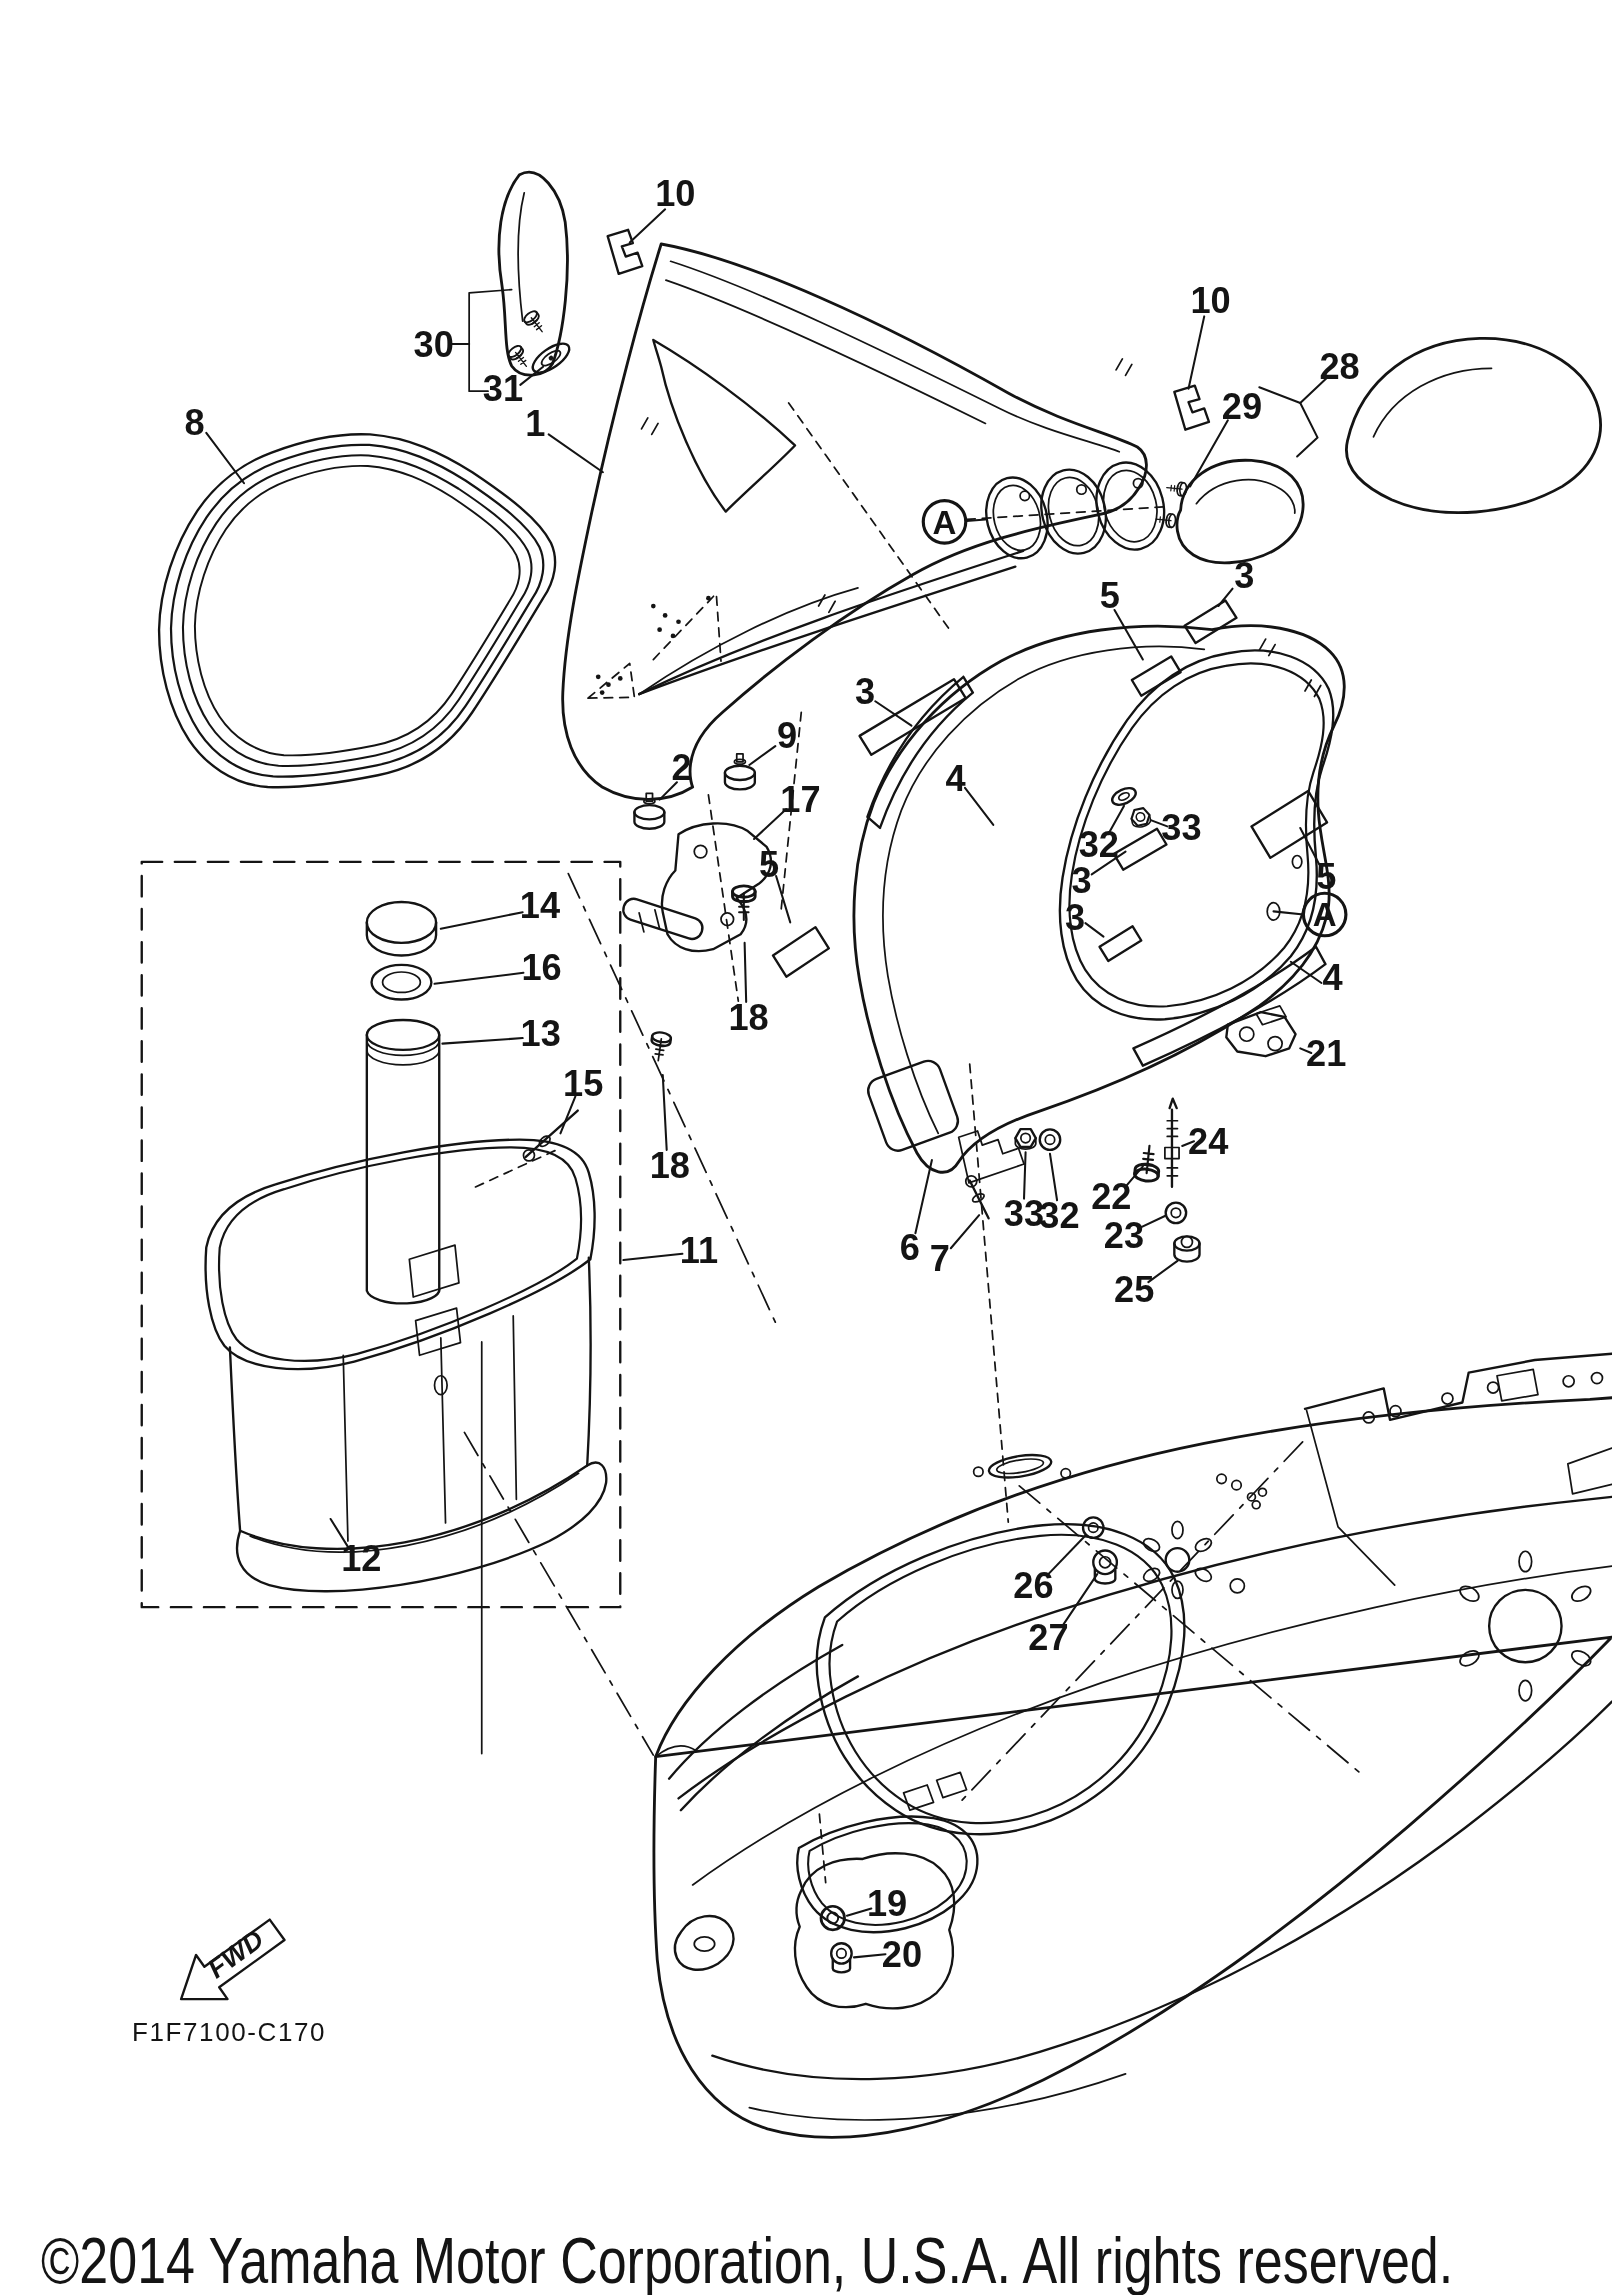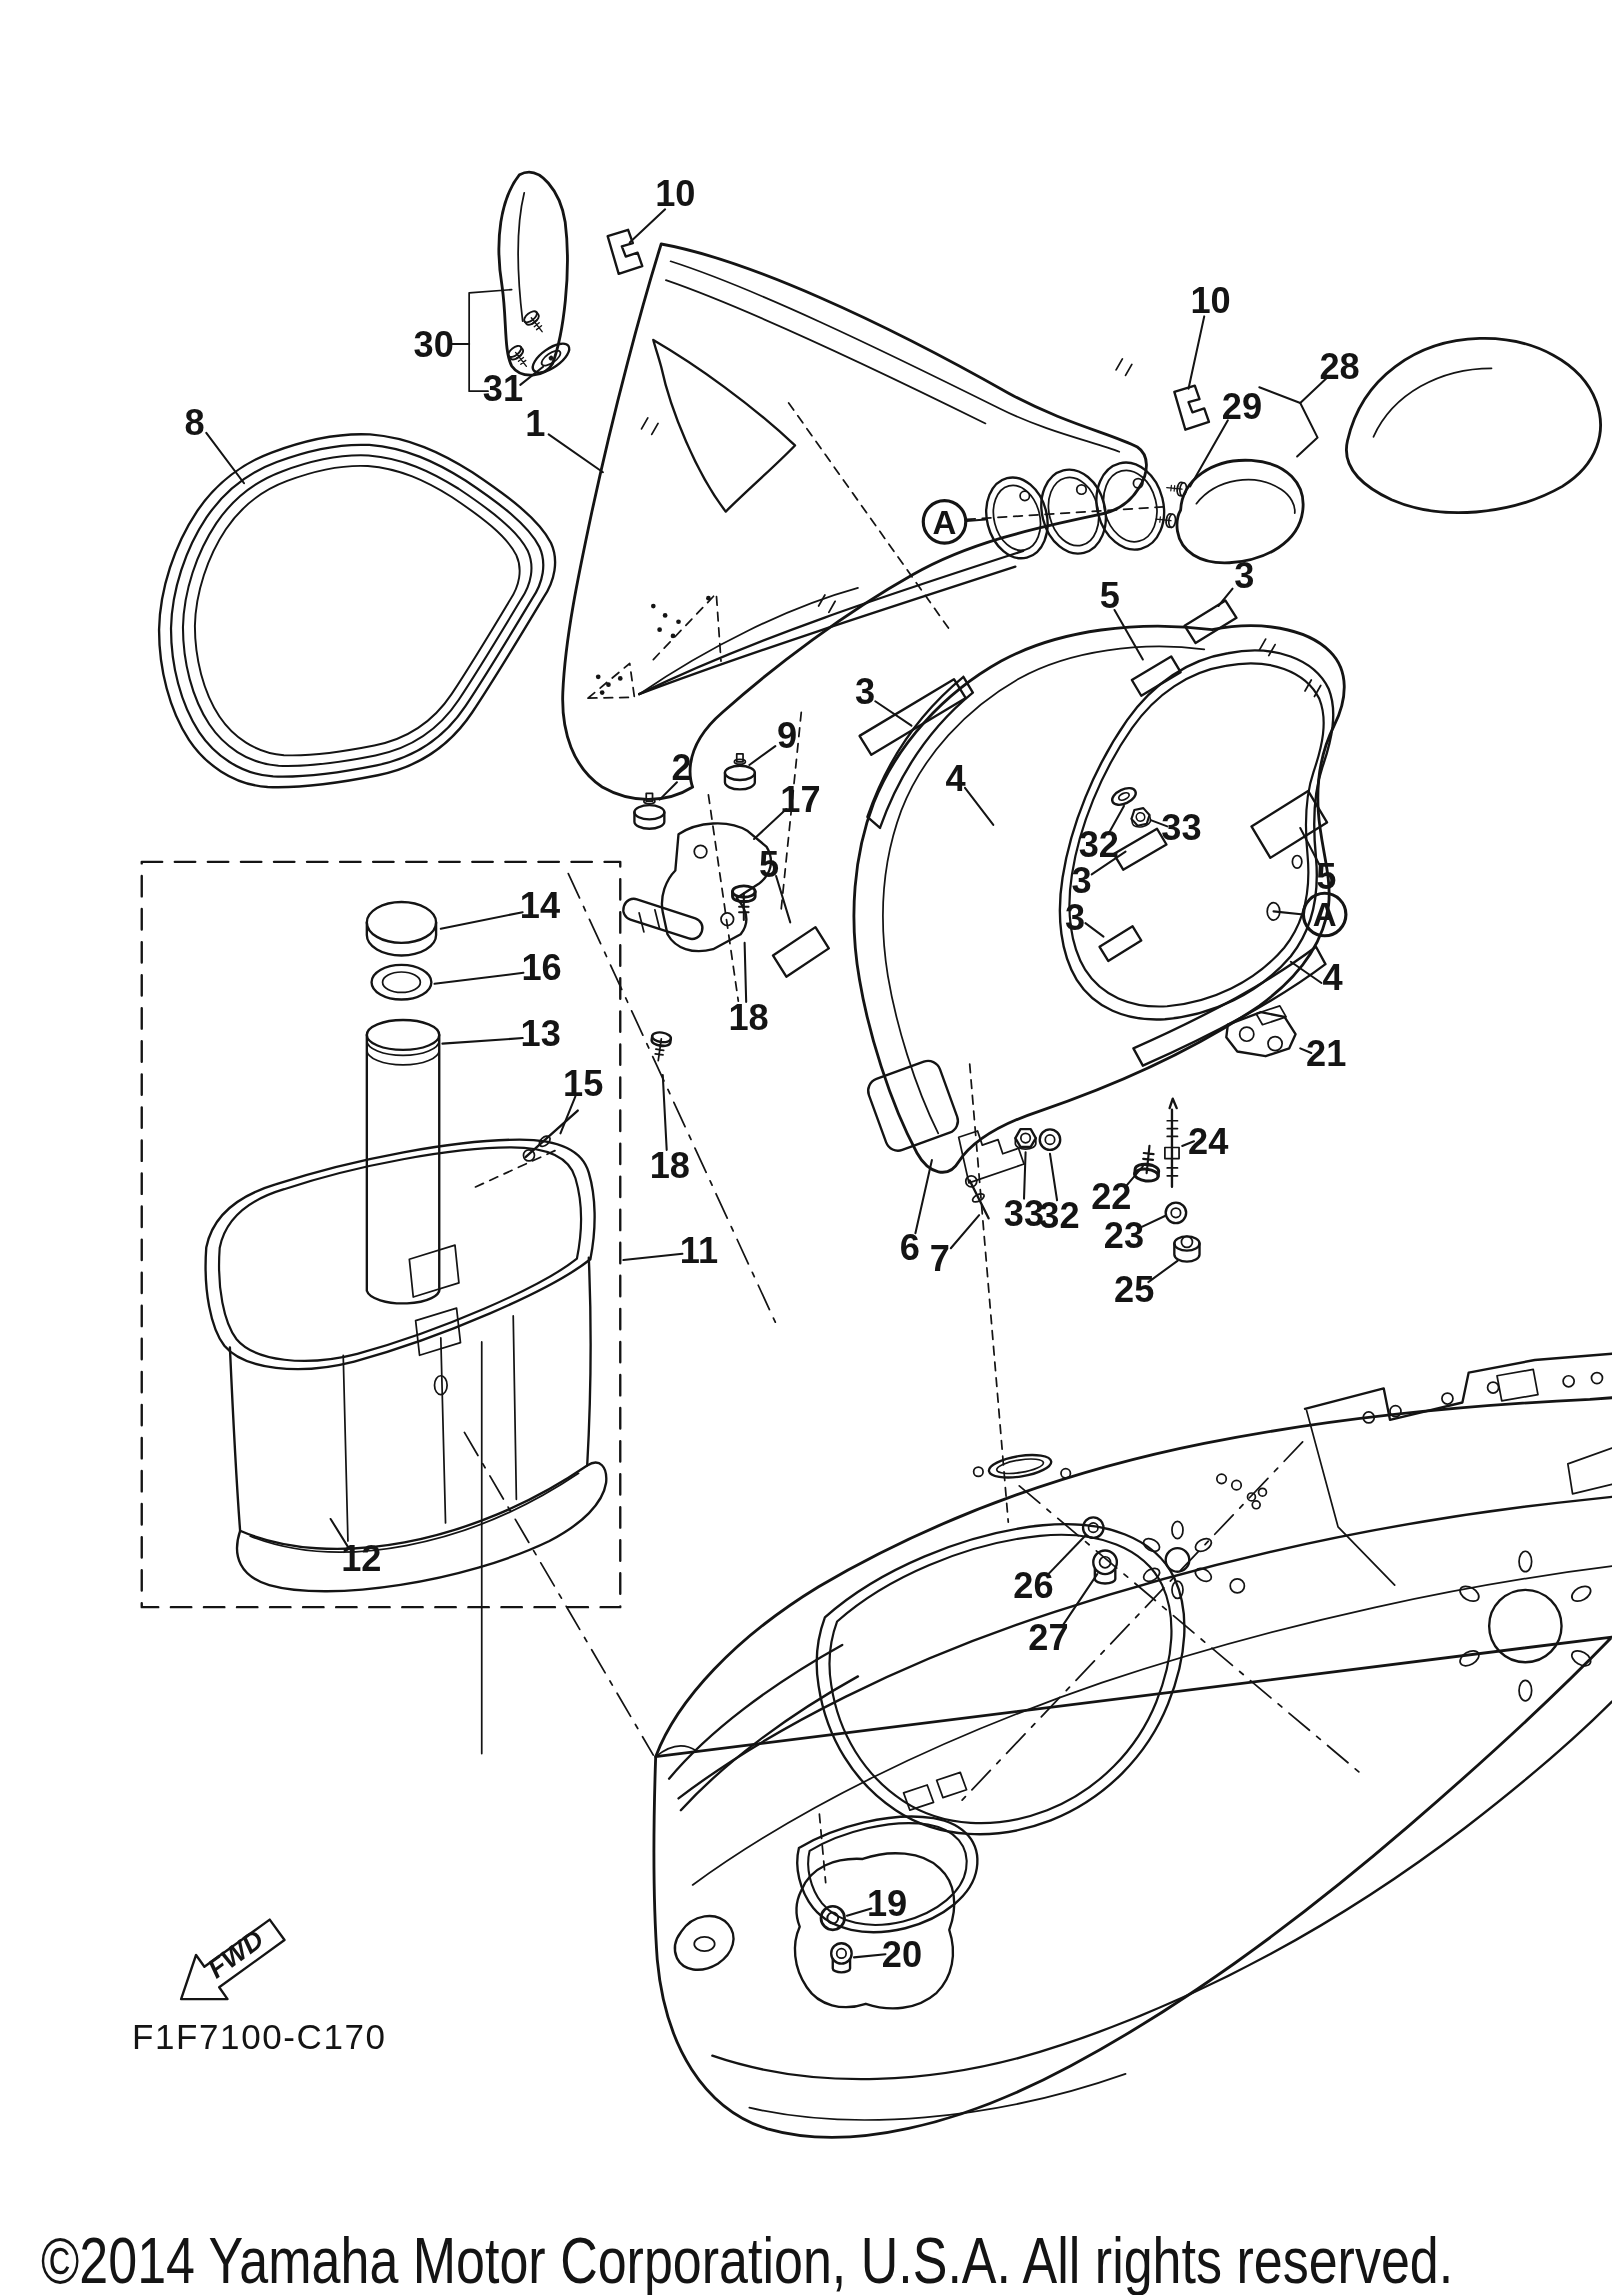"F1F7100-C170" #part-code { font-size: 35px -> 26px }
